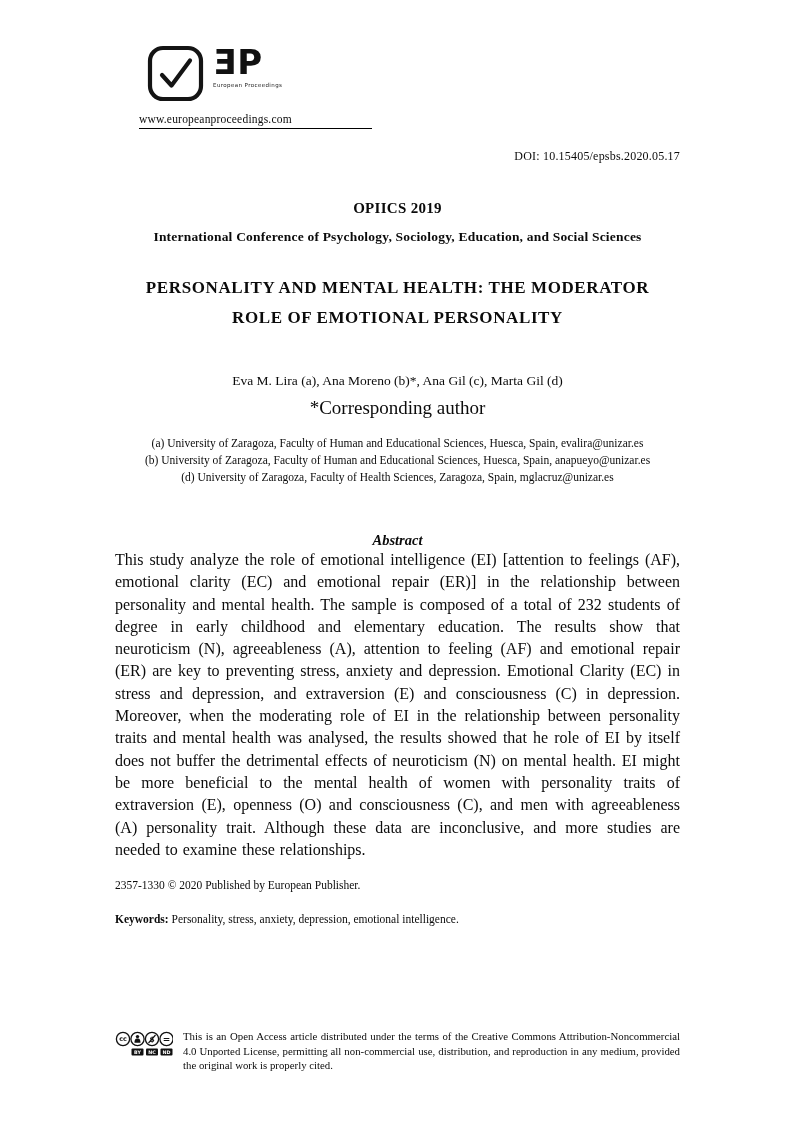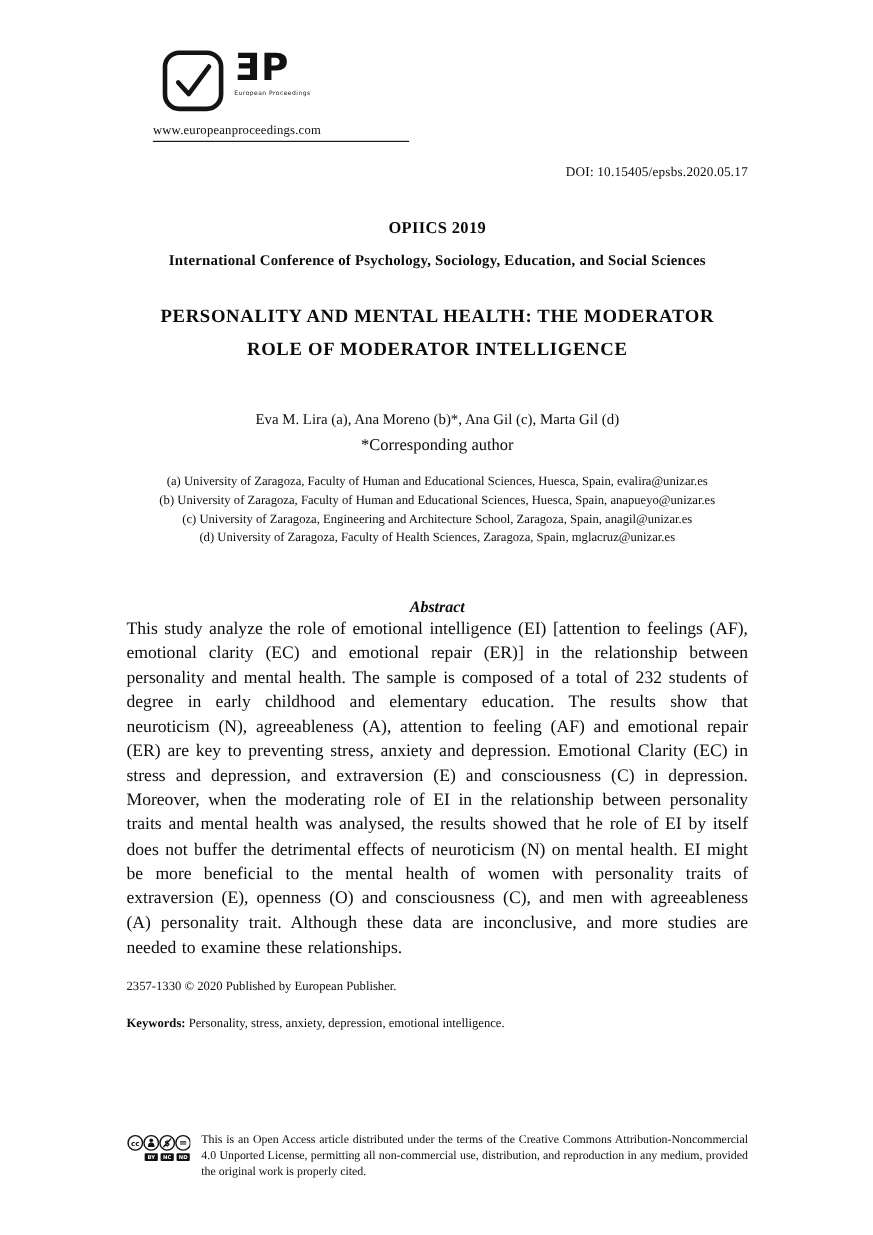"ROLE OF MODERATOR INTELLIGENCE" div { text: MODERATOR INTELLIGENCE -> EMOTIONAL PERSONALITY }
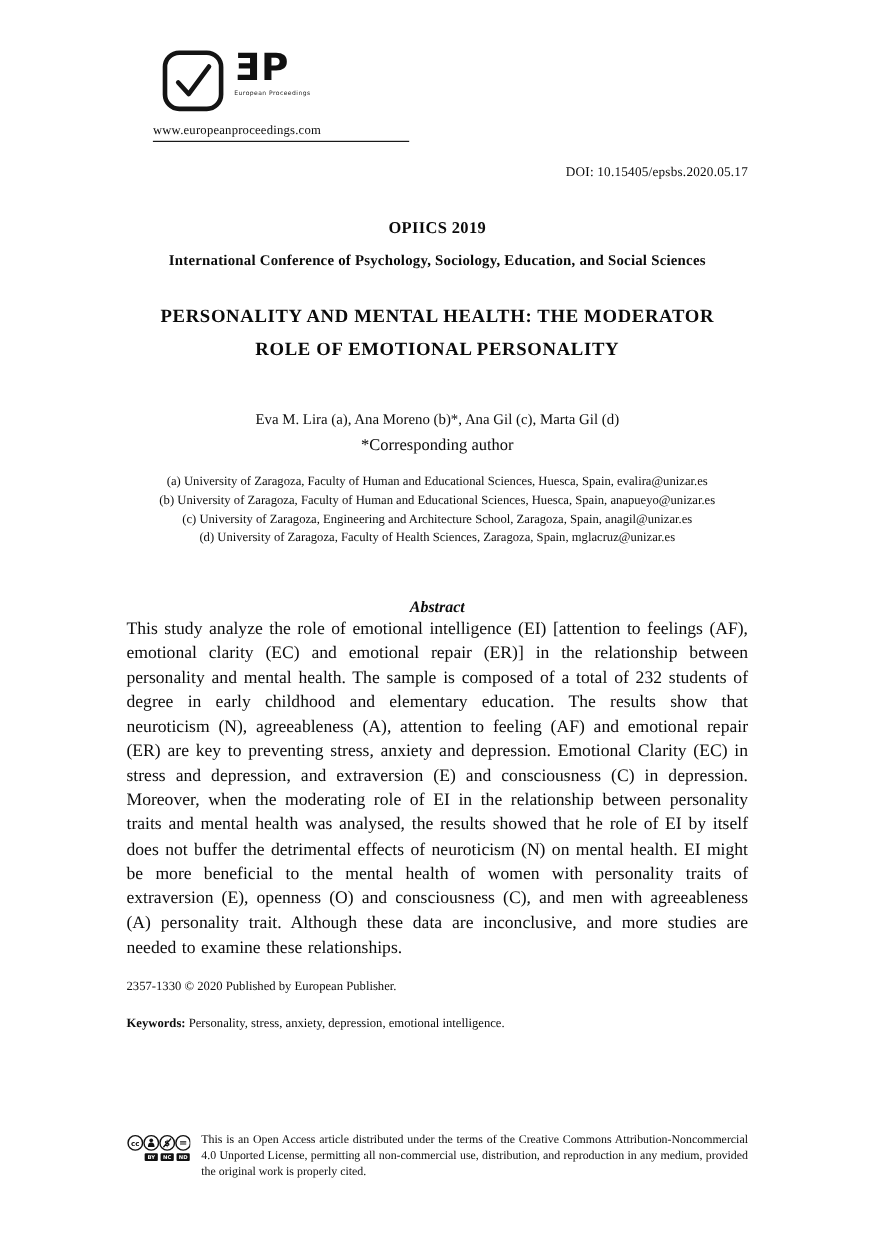"*Corresponding author" .corresponding { font-size: 15px -> 19px }
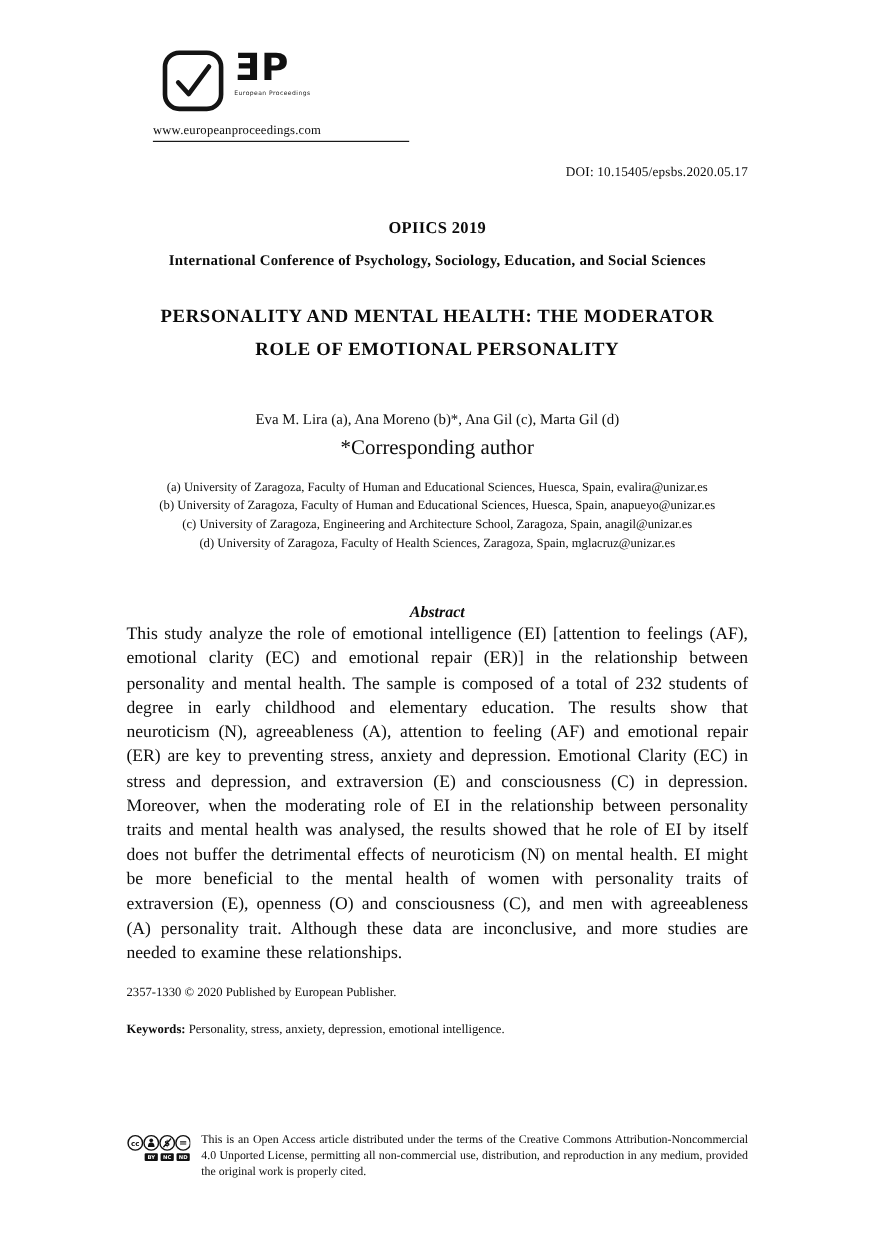"(c) University of Zaragoza, Engineering" div { html: <div>(c) University of Zaragoza, Engineering and Architecture School, Zaragoza, Spain, anagil@unizar.es</div> -> none }
